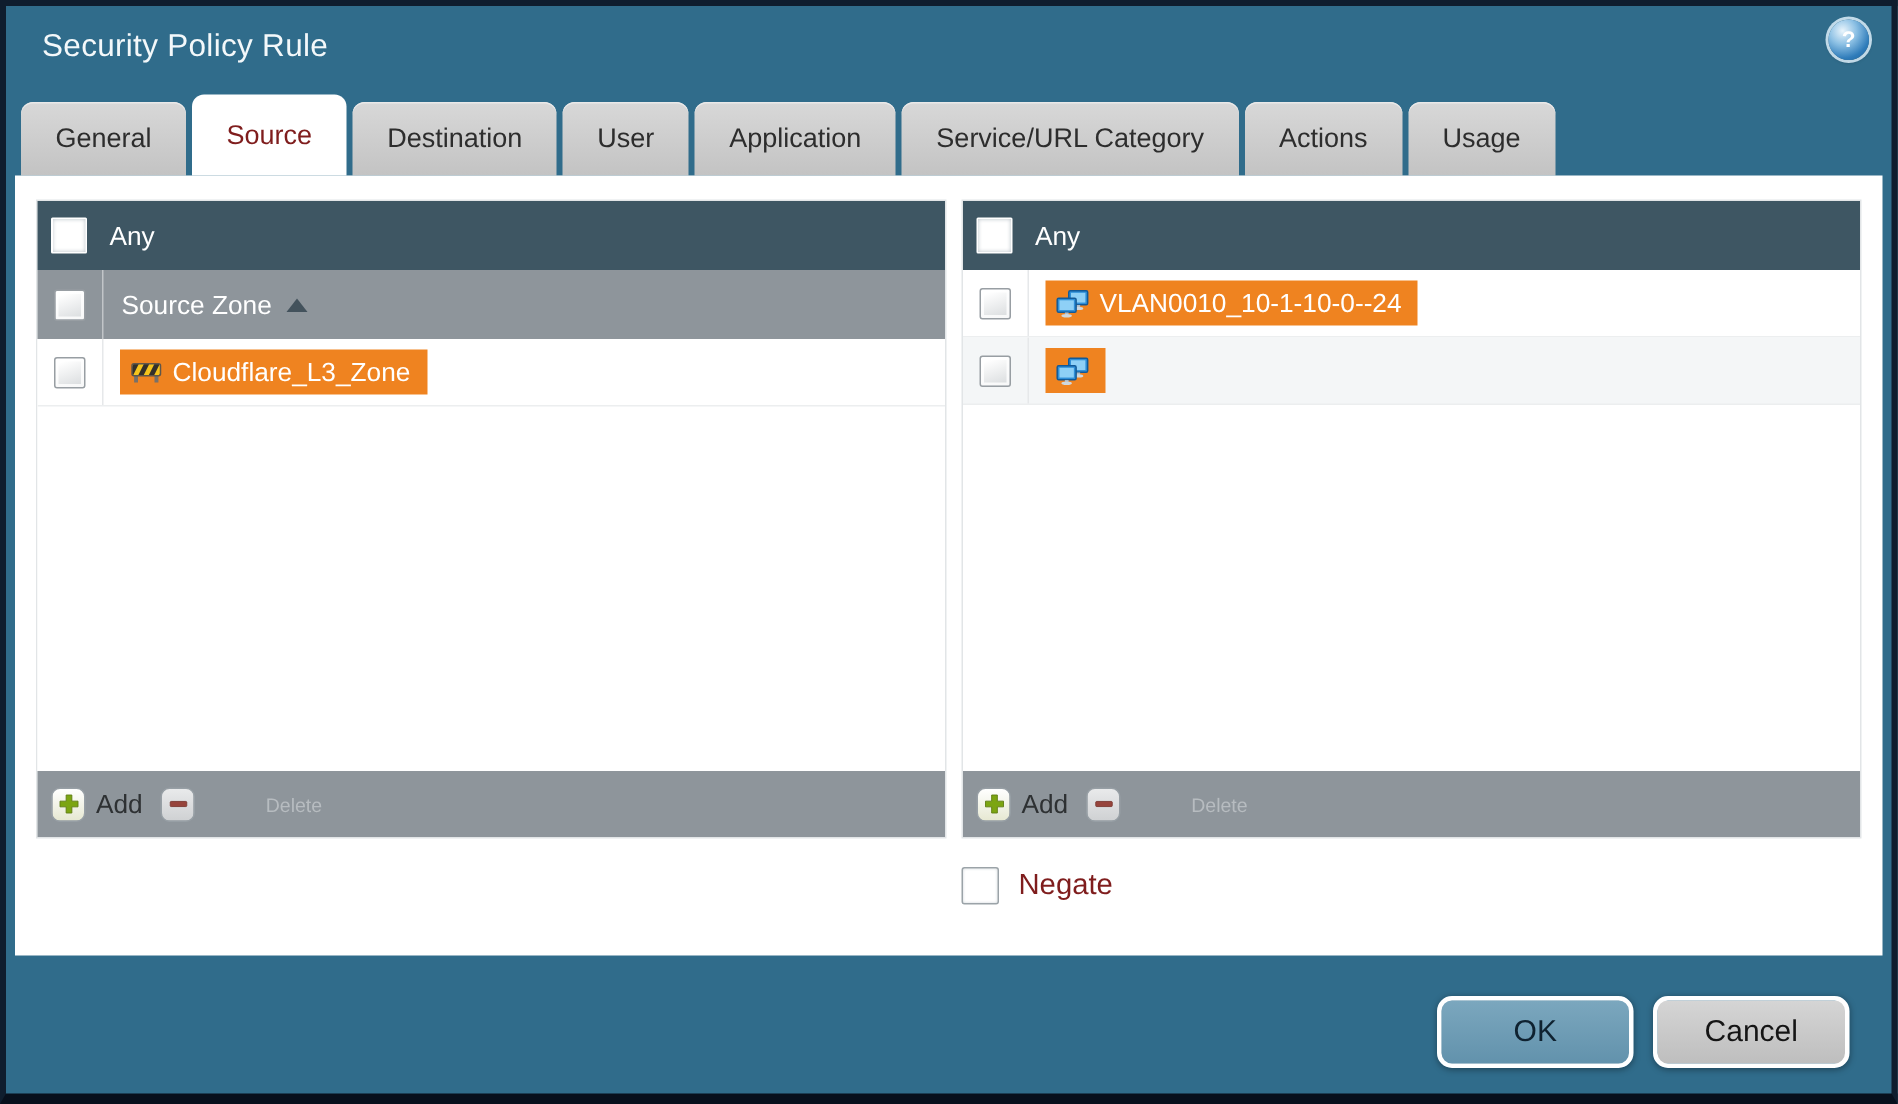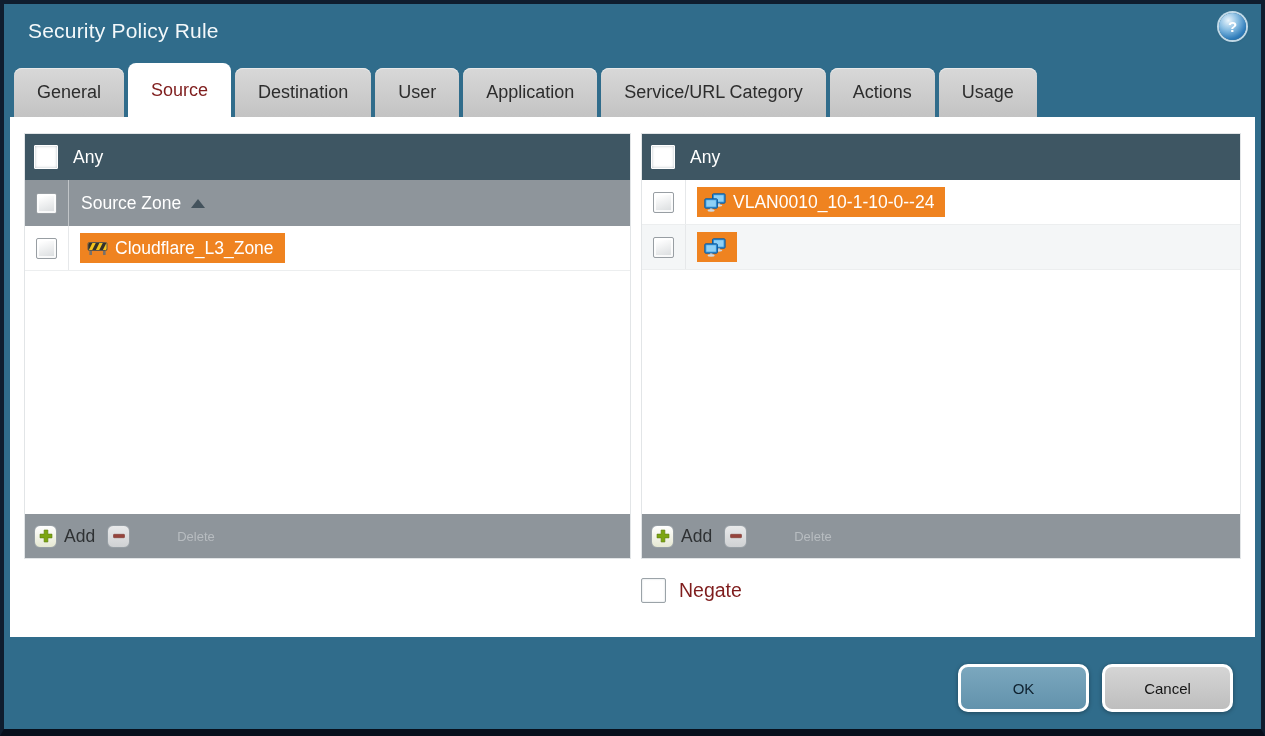"OK" .btn { font-size: 15px -> 20px }
